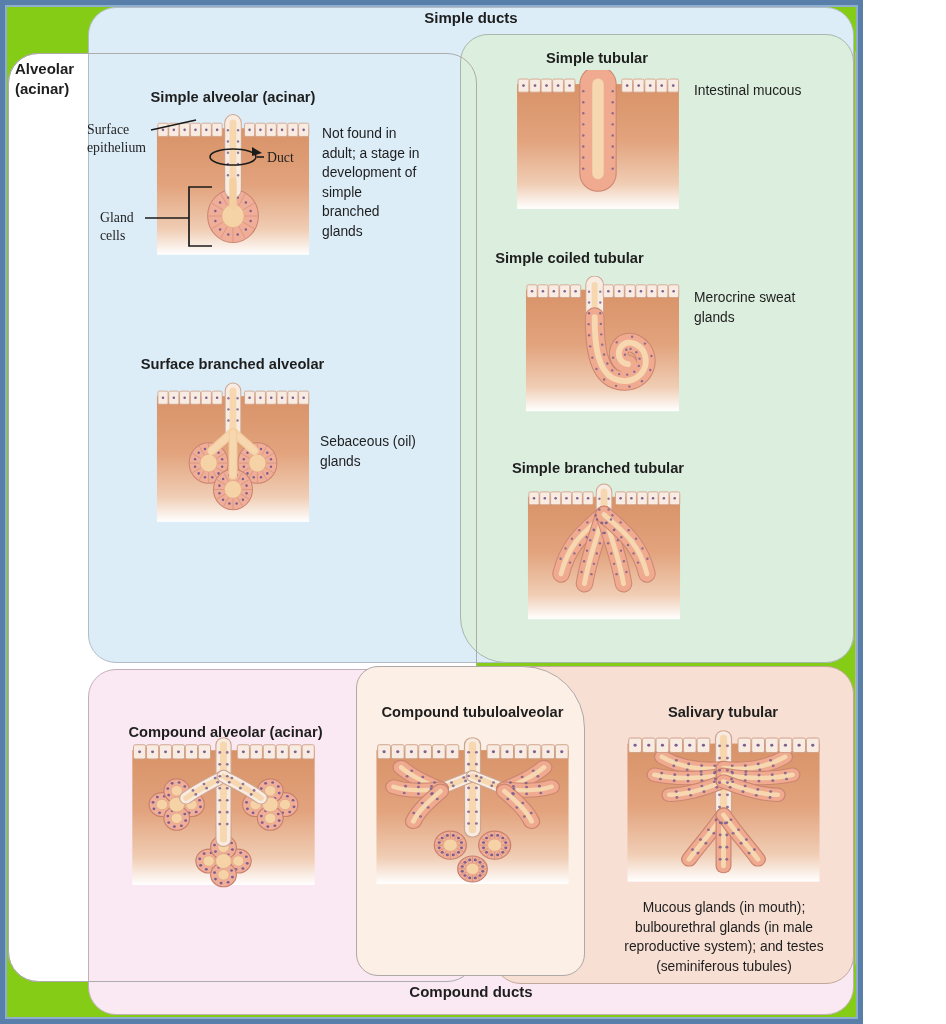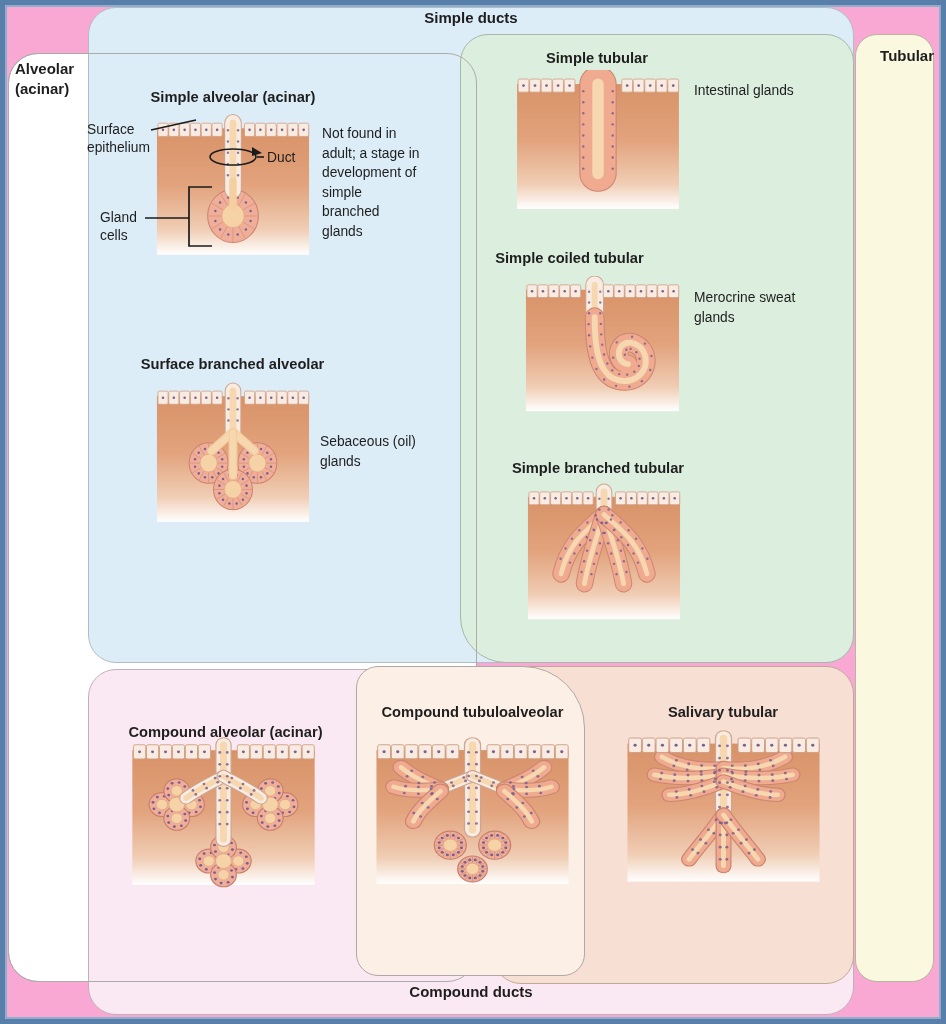"Simple ducts" .stage { background: #f9a8d4 -> #84cc16; padding-left: none -> 20px; width: 946px -> 843px }
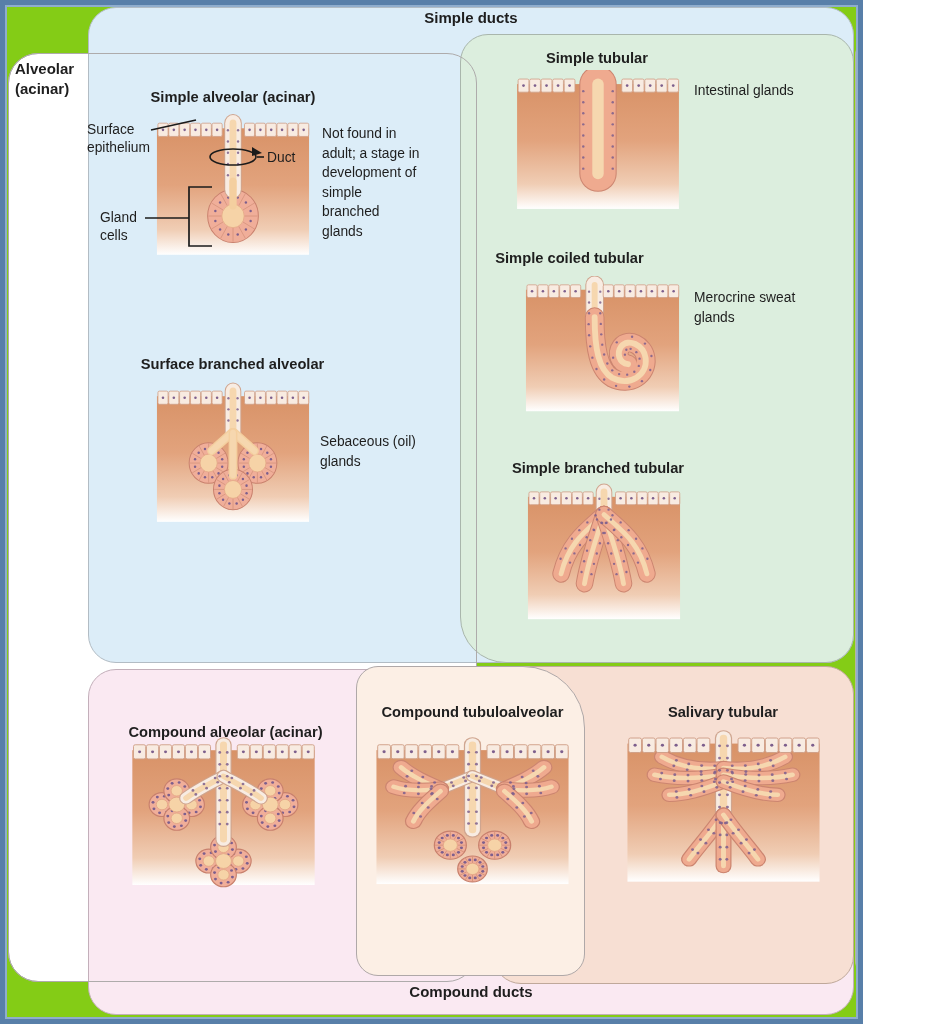"Intestinal glands" div.desc { text: glands -> mucous }
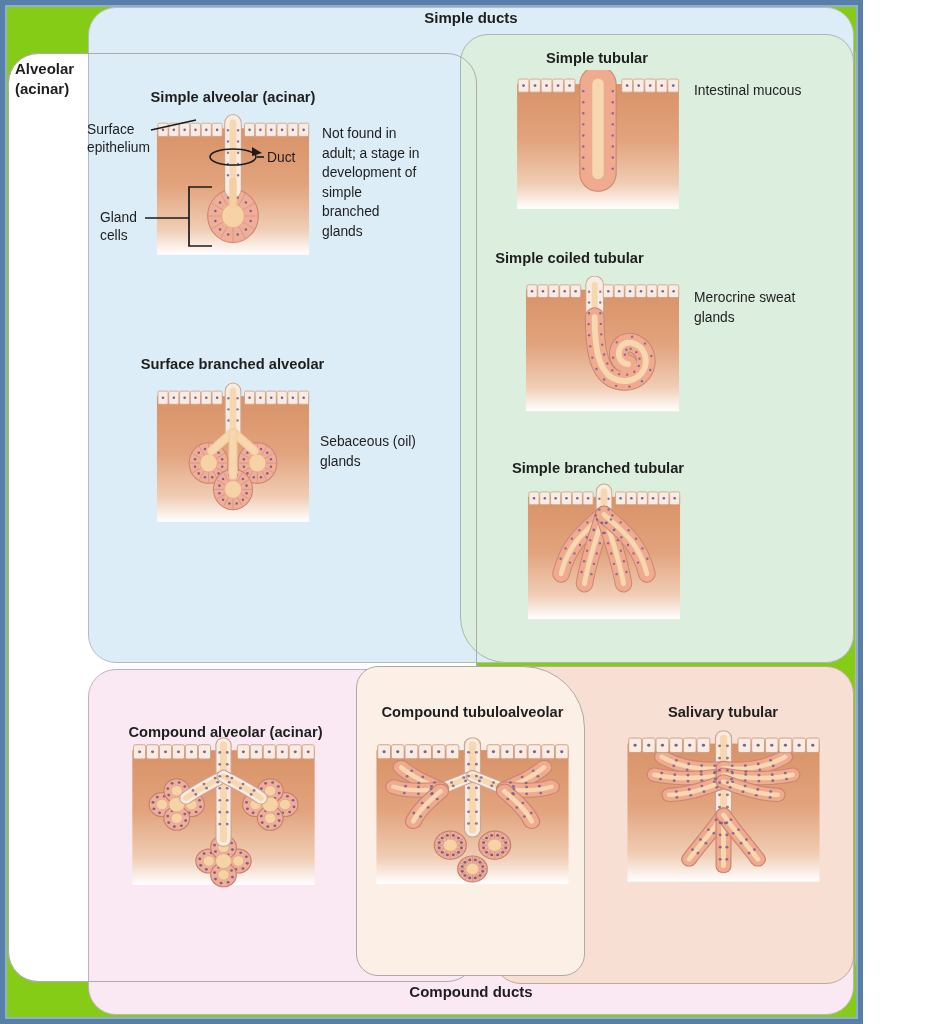"Surface" .ann-label { font-family: none -> Liberation Serif, serif }
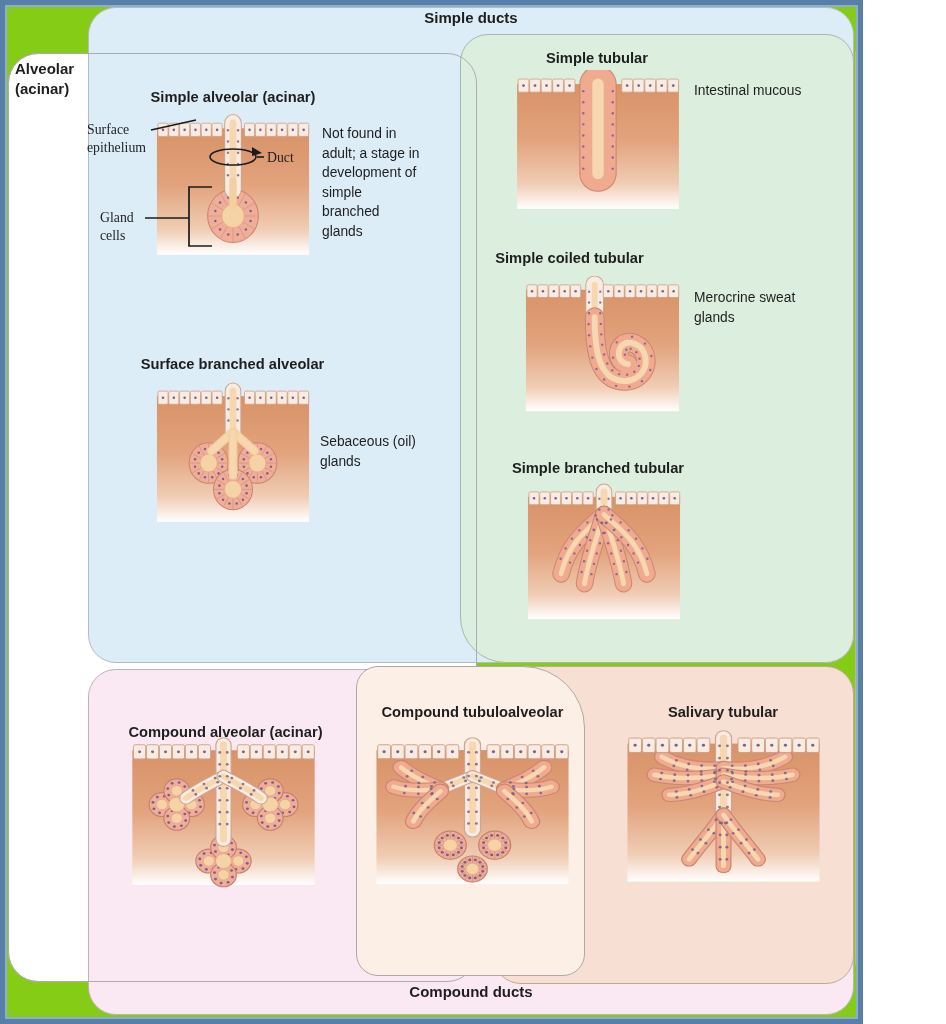"Mucous glands (in mouth);" div.desc { html: none -> <div>Mucous glands (in mouth); bulbourethral glands (in male reproductive system); and testes (seminiferous tubules)</div> }
